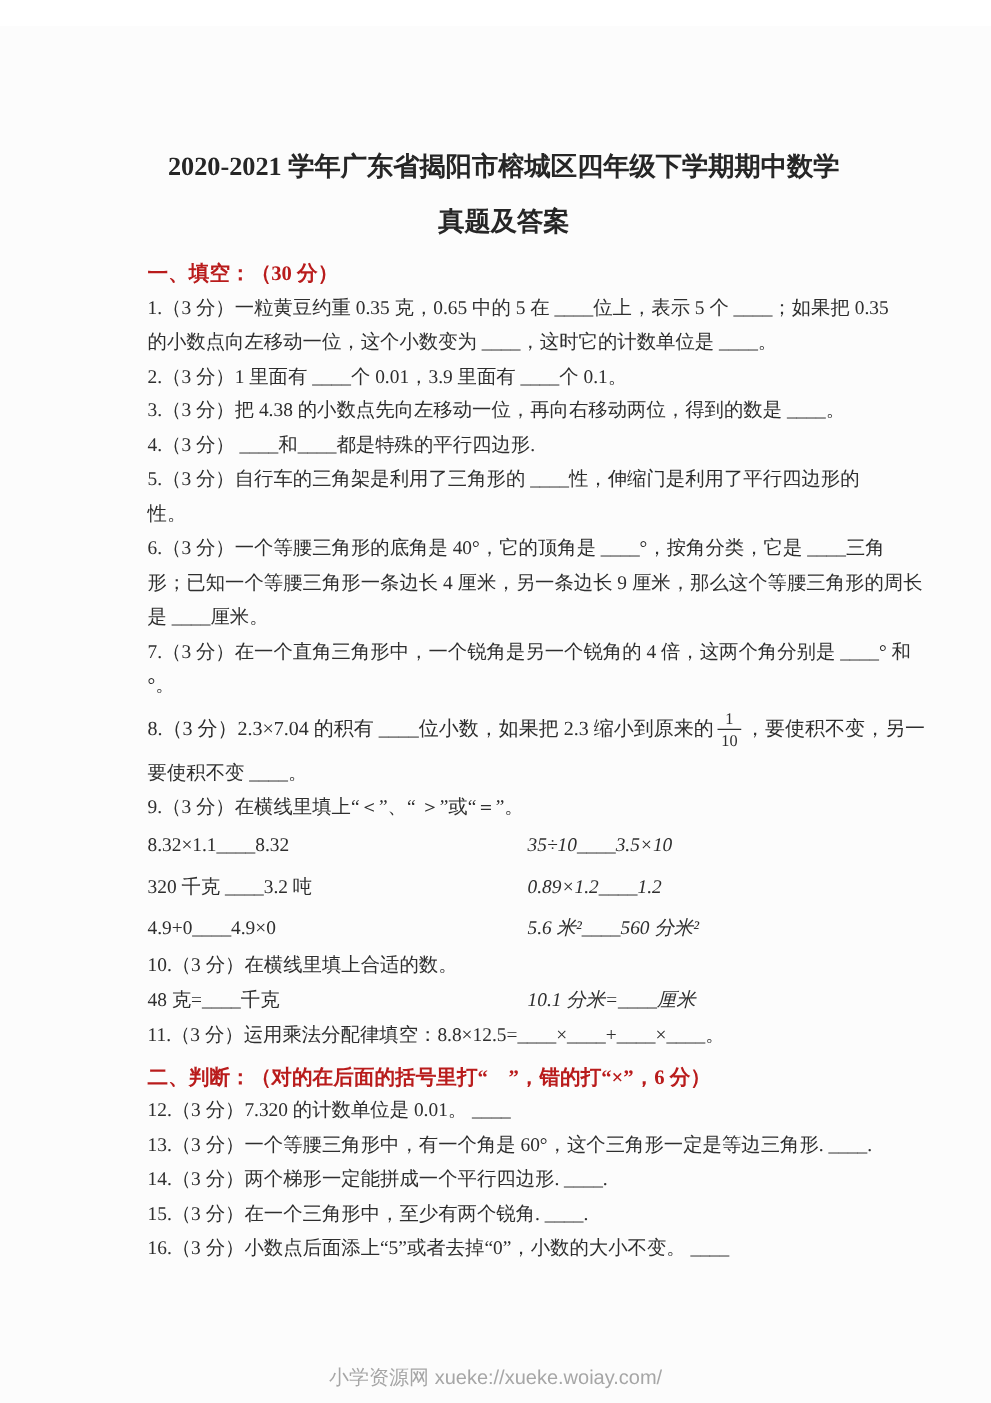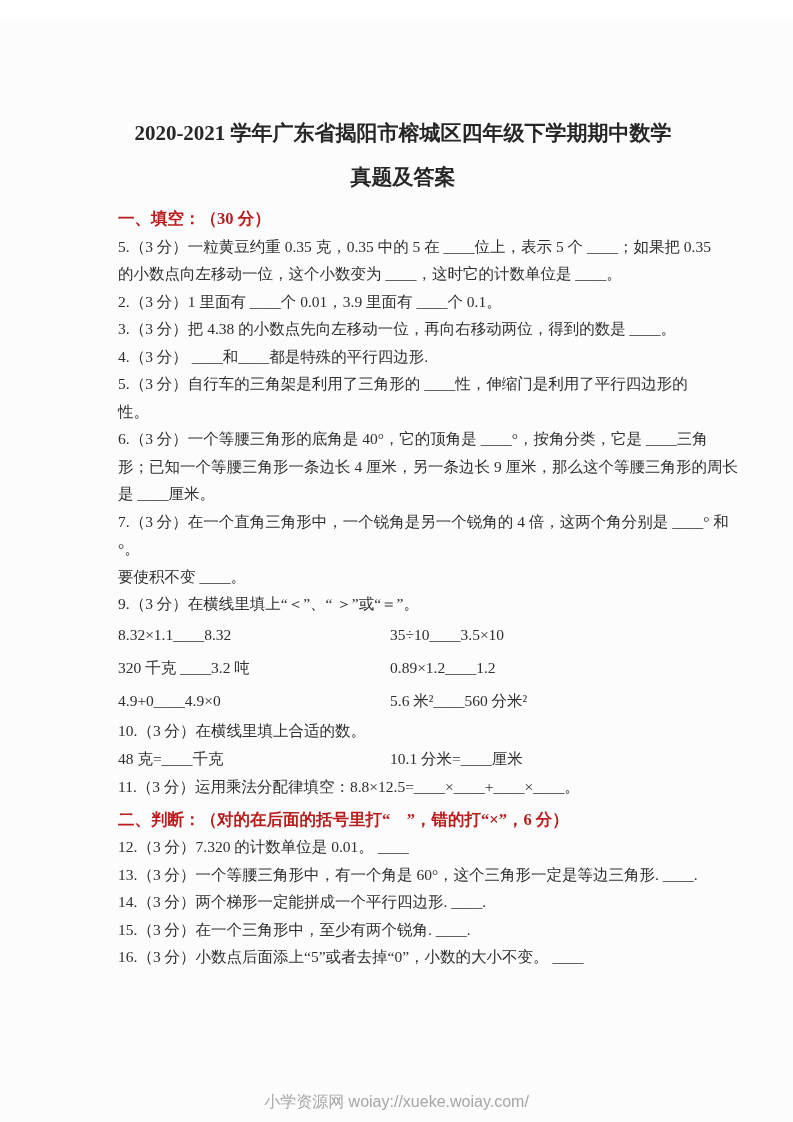"5.（3 分）一粒黄豆约重 0.35 克，0.35 中的" div.line { text: 5.（3 分）一粒黄豆约重 0.35 克，0.35 -> 1.（3 分）一粒黄豆约重 0.35 克，0.65 }
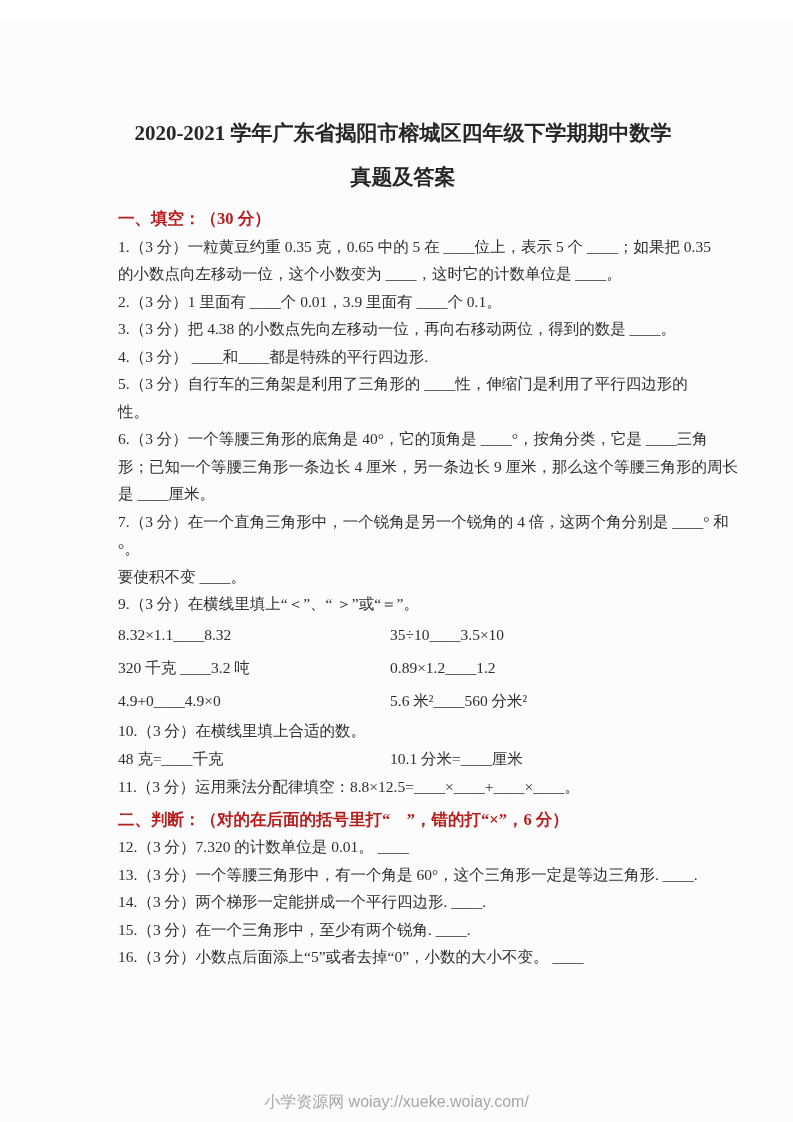"8.（3 分）2.3×7.04 的积有 ____位小数，如果把 2.3" div.q8-line1 { html: none -> <div> <span>8.（3 分）2.3×7.04 的积有 ____位小数，如果把 2.3 缩小到原来的</span> <span> <span>1</span> <span>10</span> </span> <span>，要使积不变，另一</span> </div> }
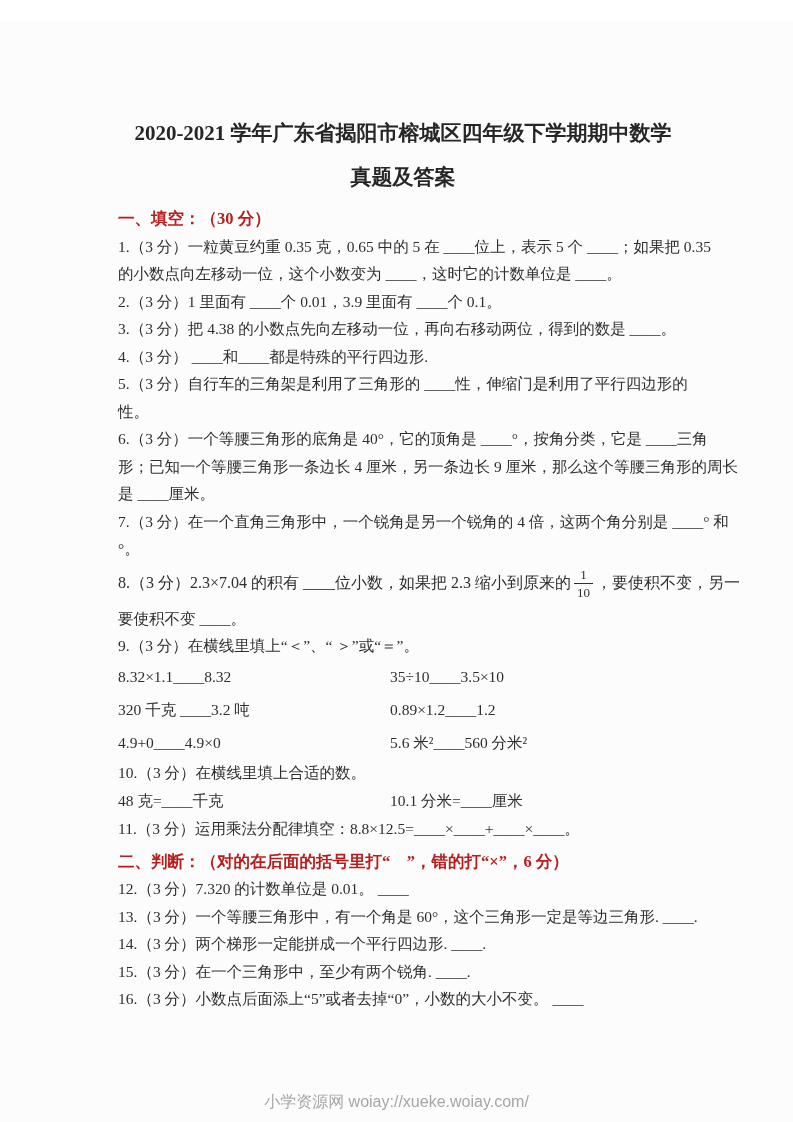"8.32×1.1____8.32" .row { gap: none -> 32px }
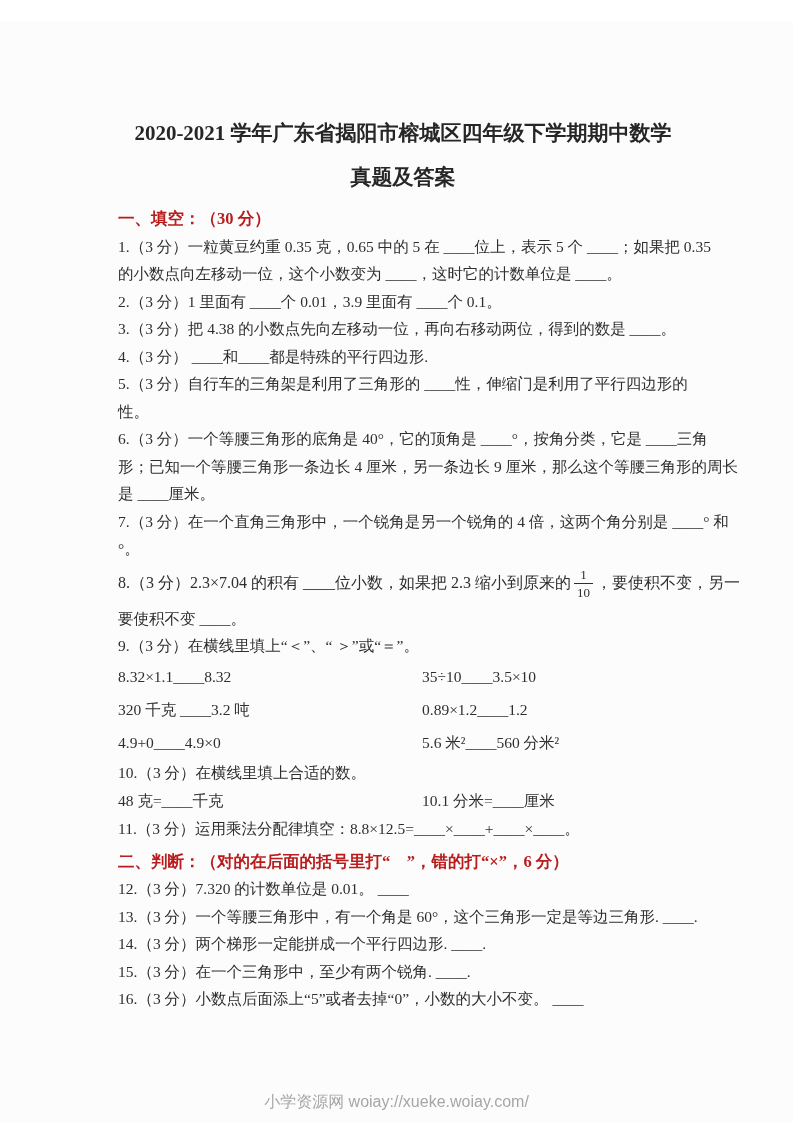"35÷10____3.5×10" .row .col-r { font-style: none -> italic }
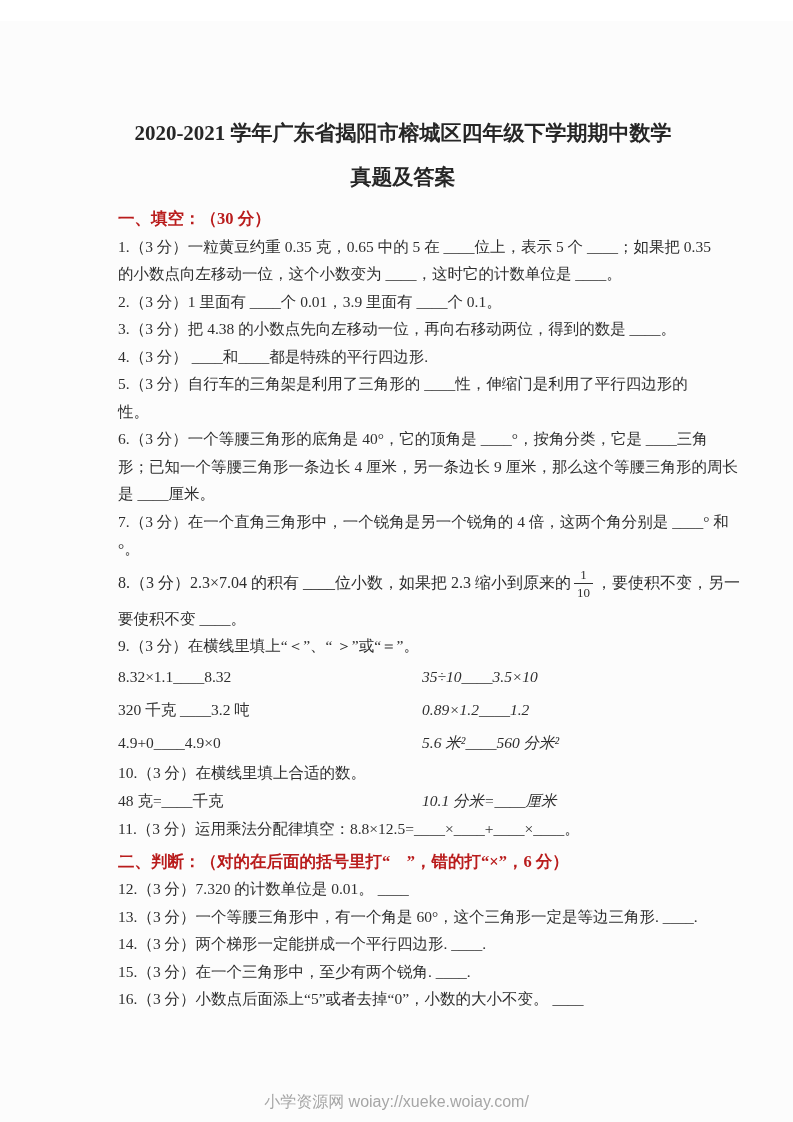"小学资源网 woiay://xueke.woiay.com/" div.footer { text: woiay://xueke.woiay.com/ -> xueke://xueke.woiay.com/ }
